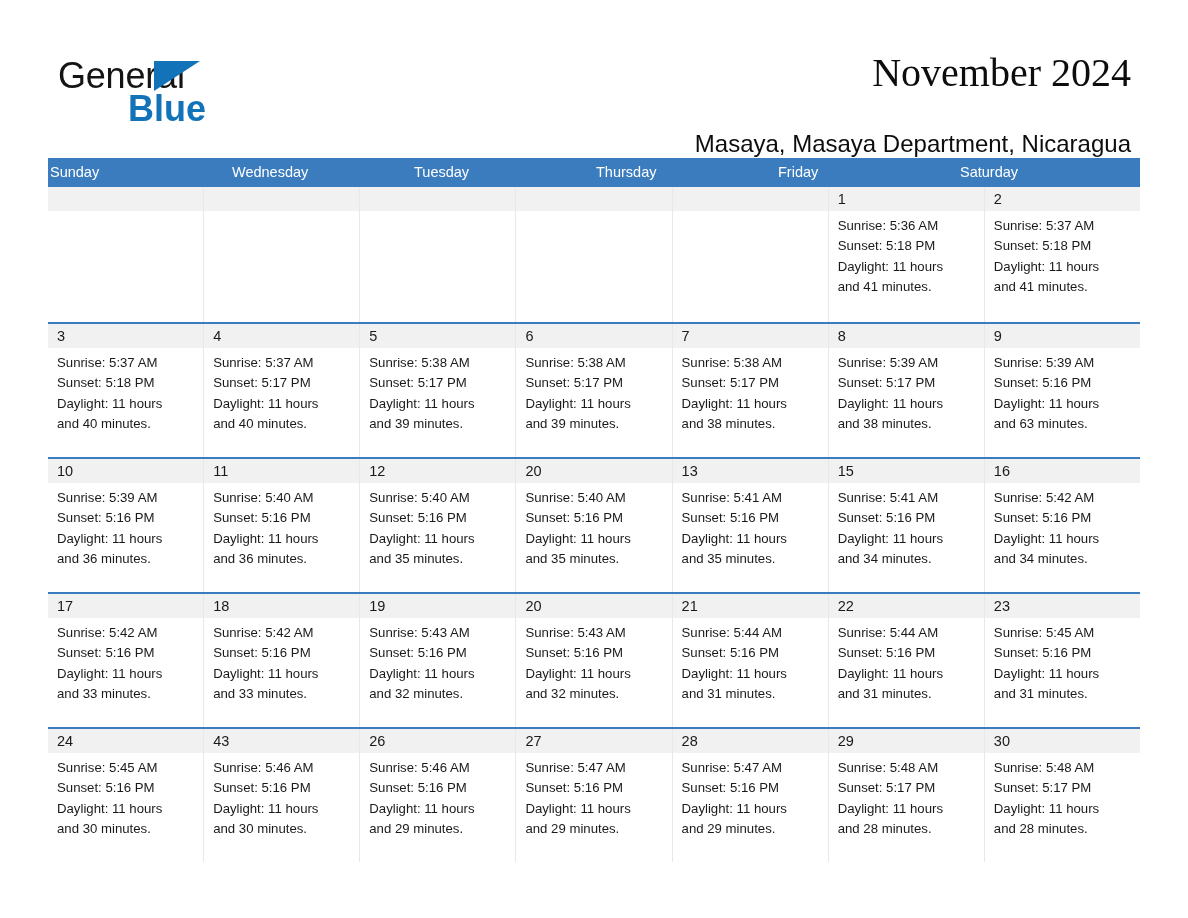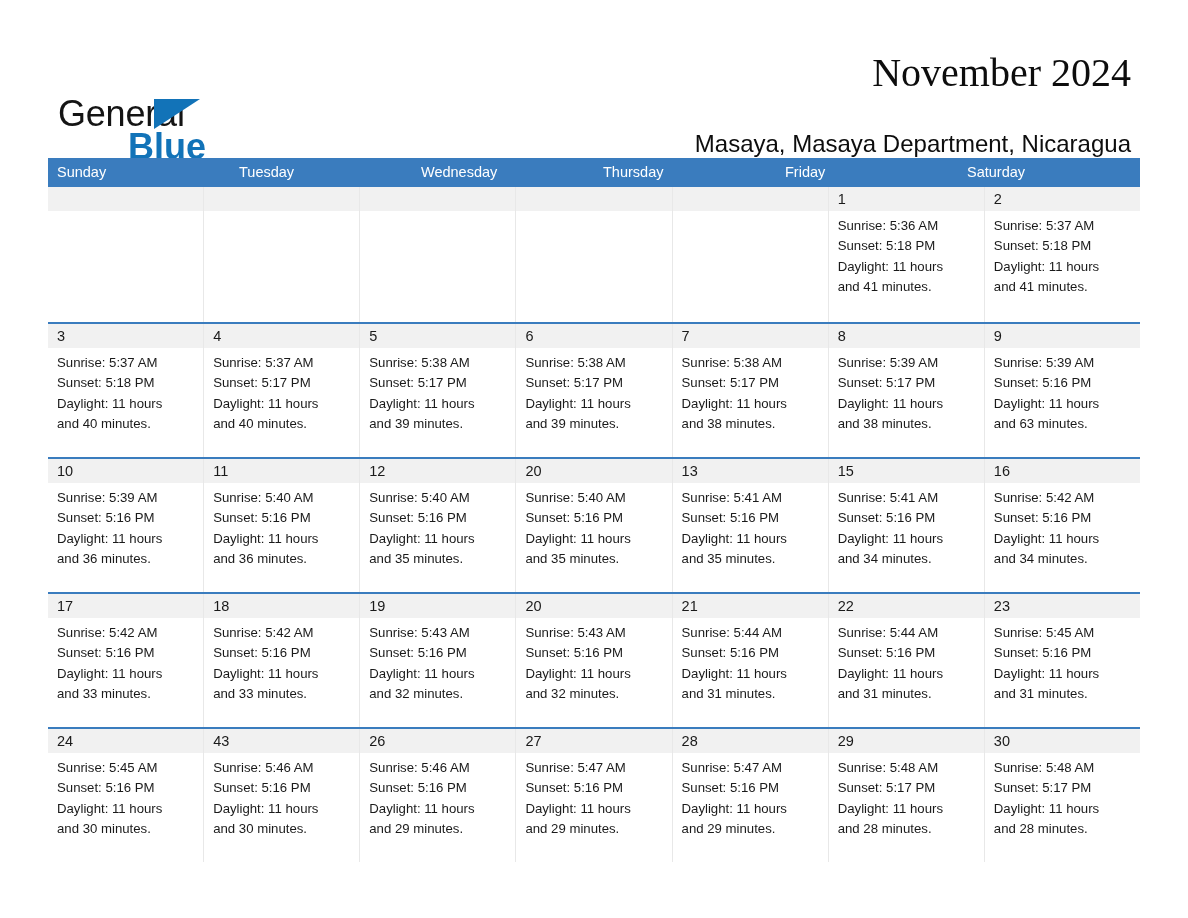"General" .logo { margin-top: 38px -> none }
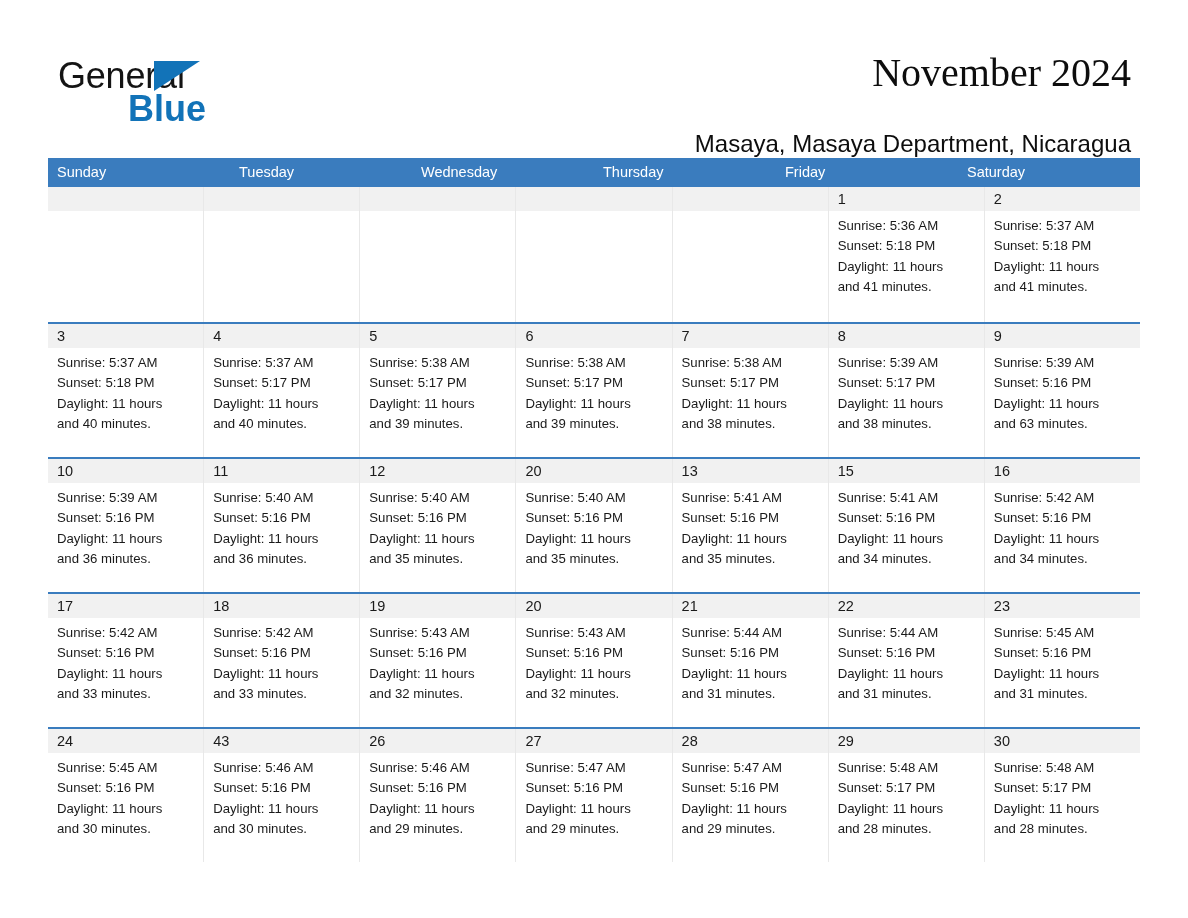"Sunday" .weekday-cell { padding-left: 9px -> 2px }
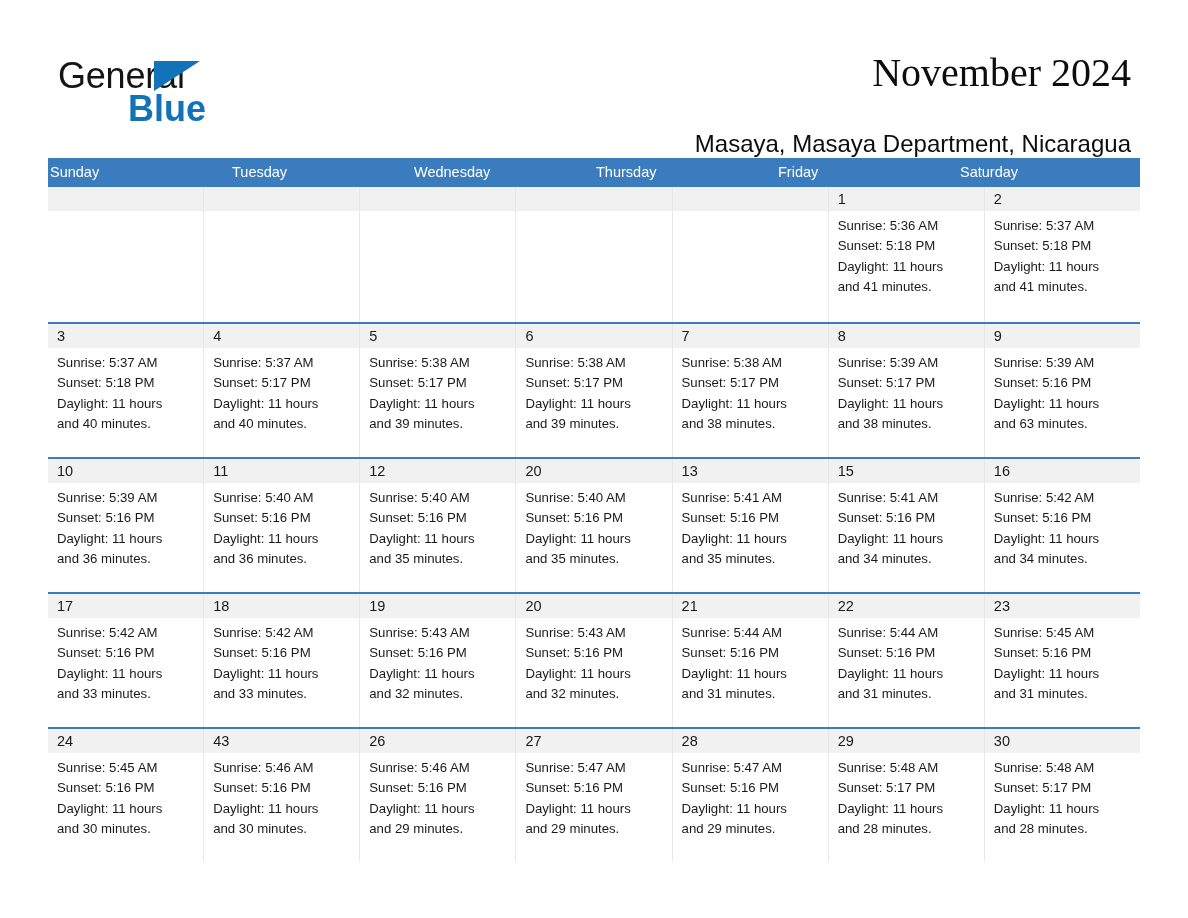"Tuesday" div.weekday-cell { order: before "Wednesday" -> after "Wednesday" }
